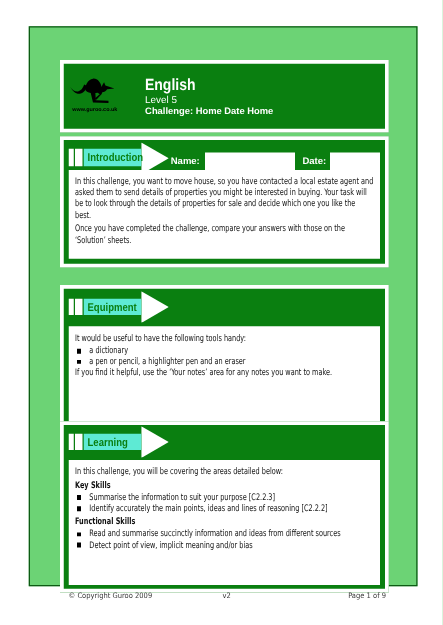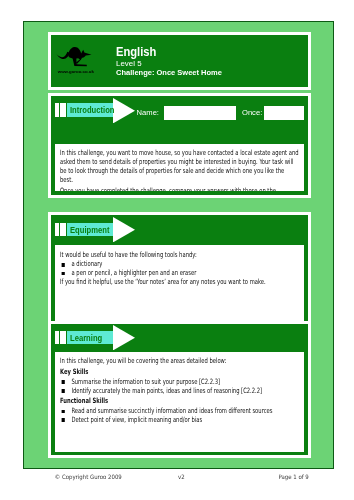"English" .sec { margin-top: none -> 16px }
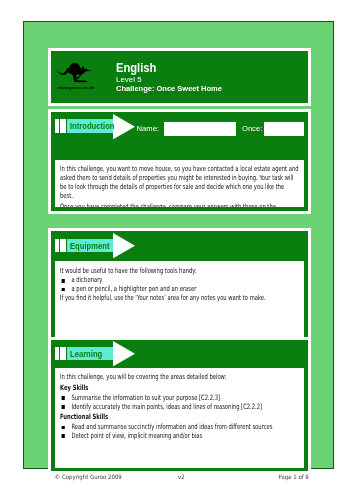"Challenge: Once Sweet Home" div.challenge { text: Once Sweet -> Home Date }
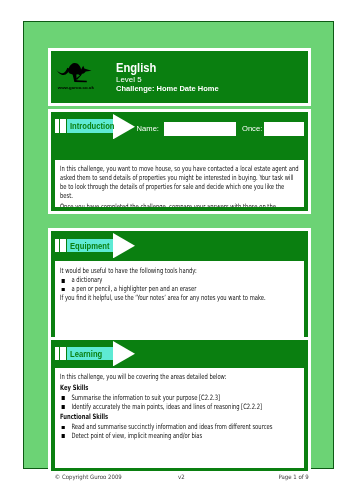"Name:" .nd-label { font-weight: 400 -> 700 }
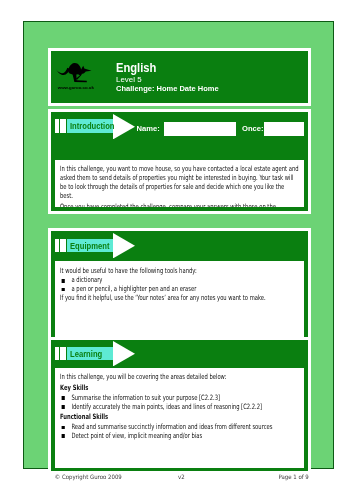"Once:" div.nd-label { text: Once -> Date }
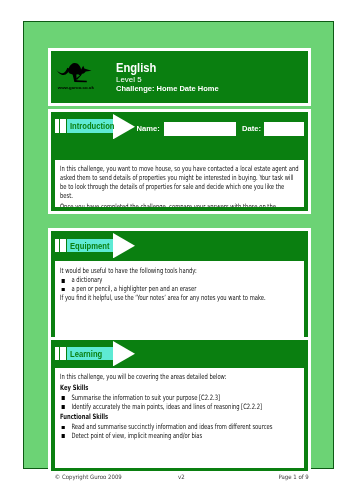"In this challenge, you want" #c-intro { top: 48px -> 24px }
